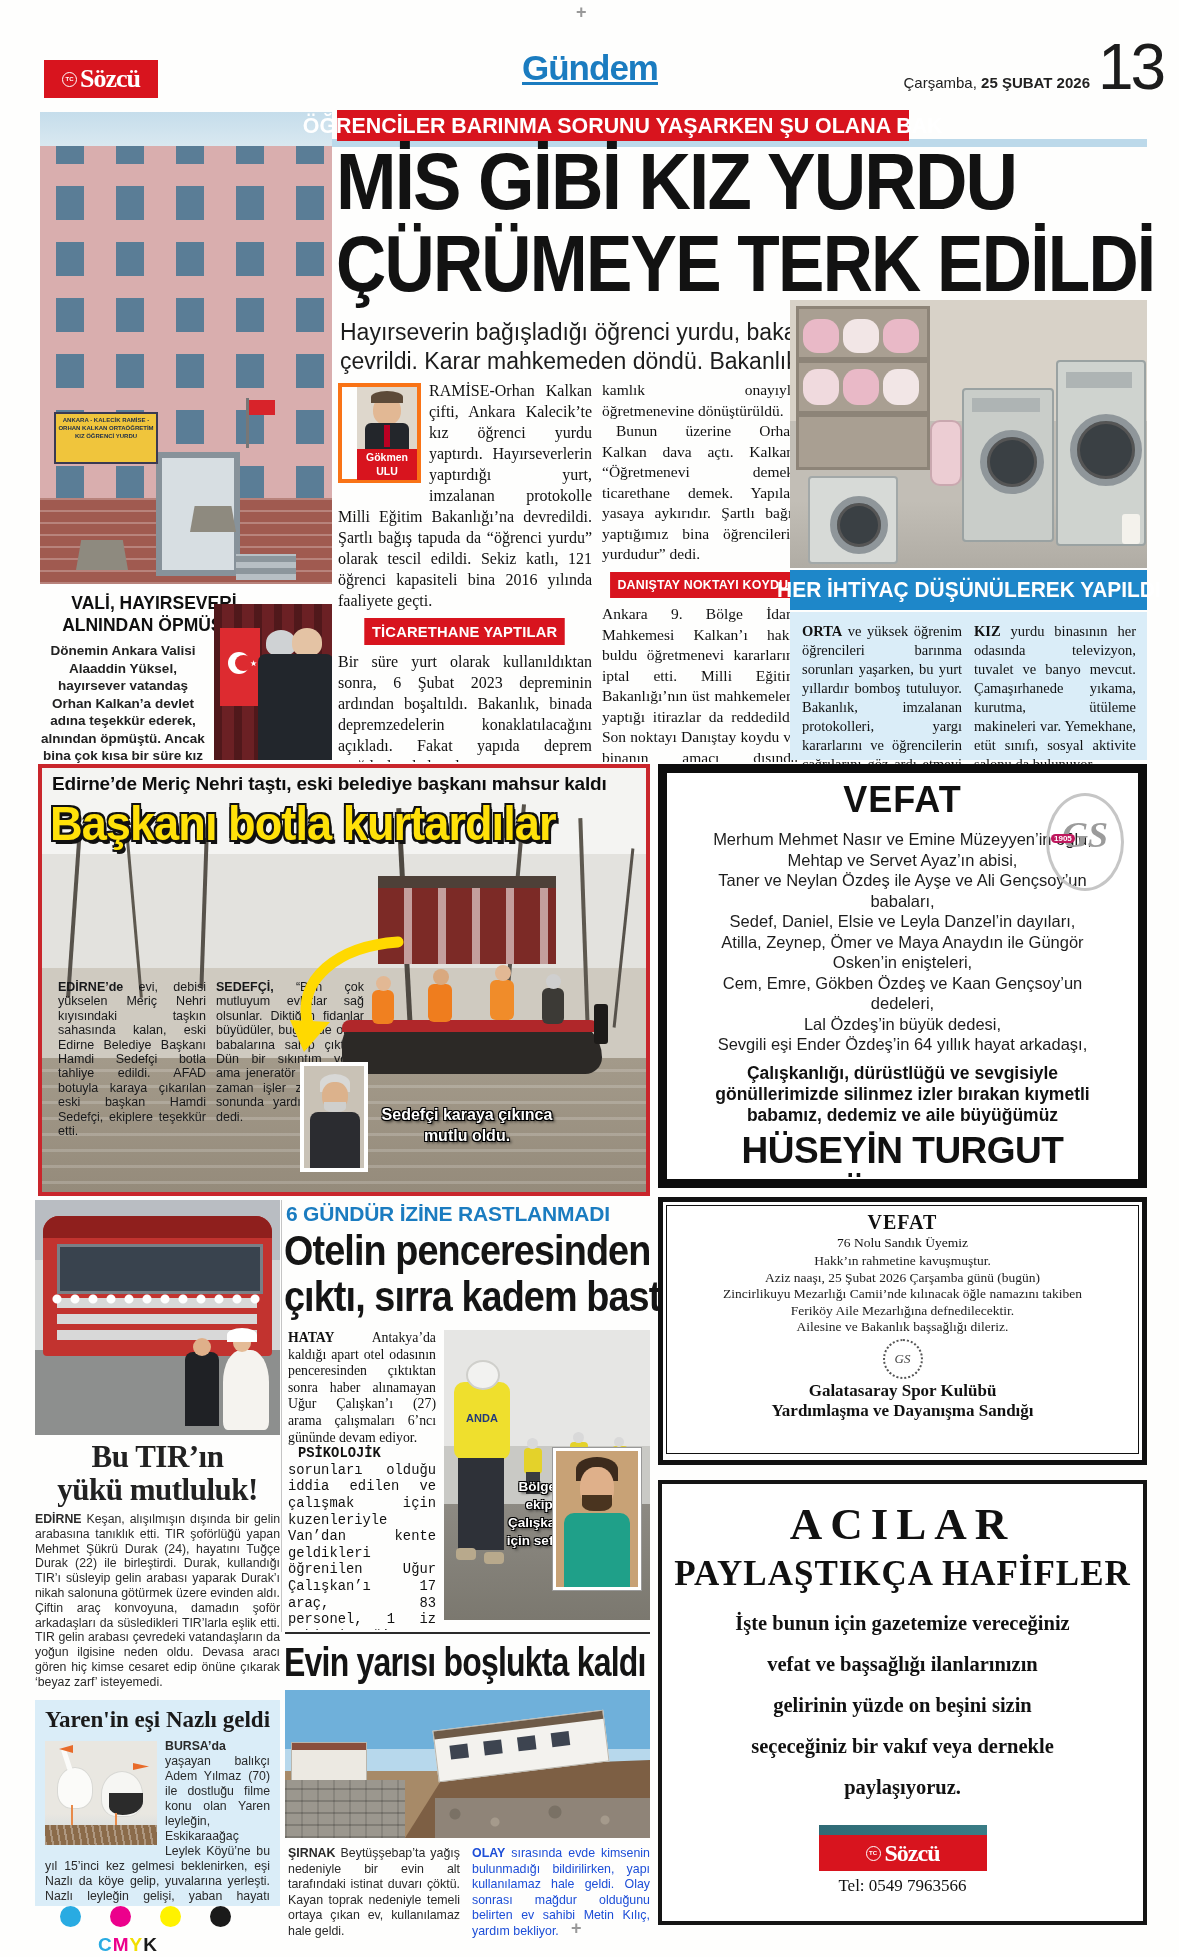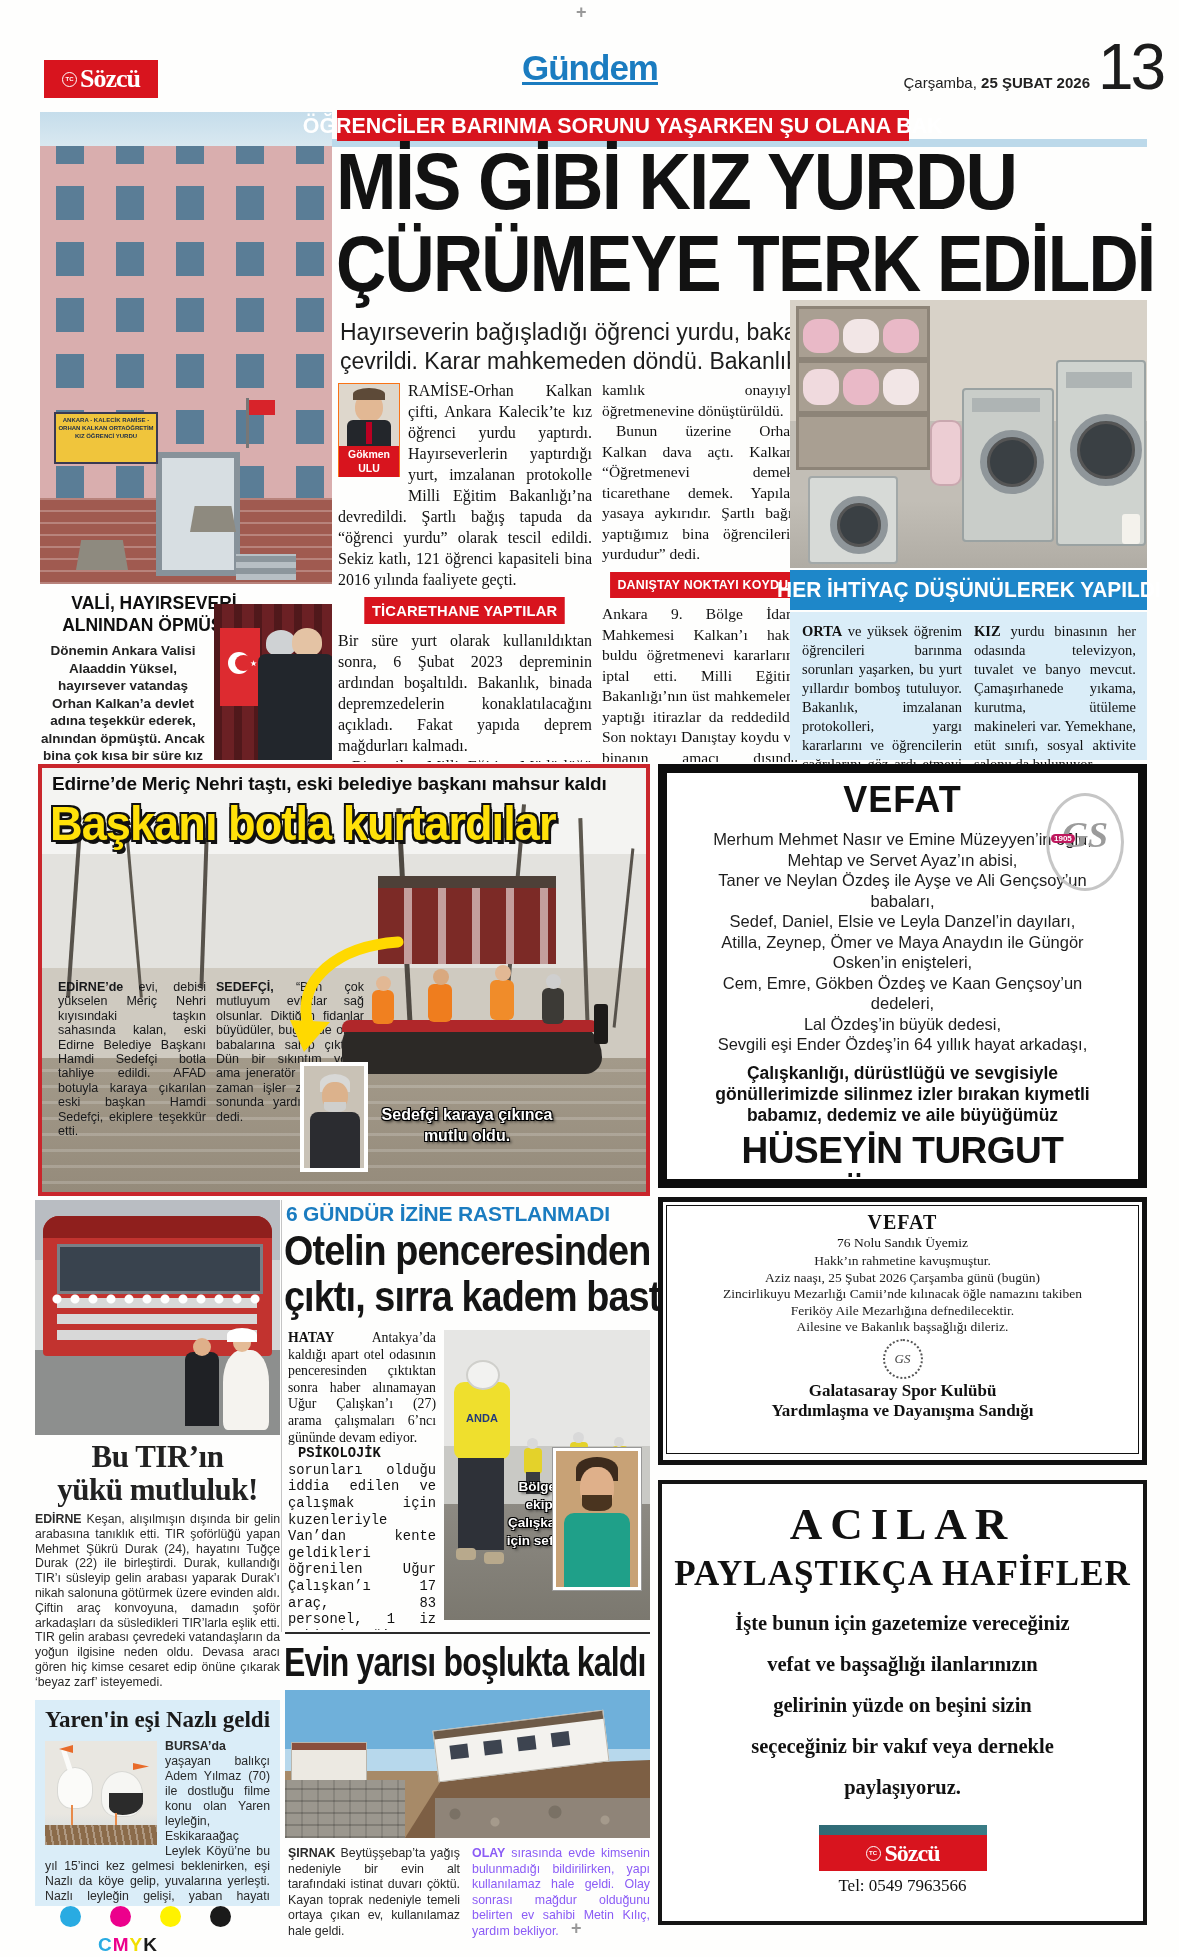"Gökmen" div { border: 1px solid #f97316 -> 4px solid #f97316; padding-left: none -> 15px }
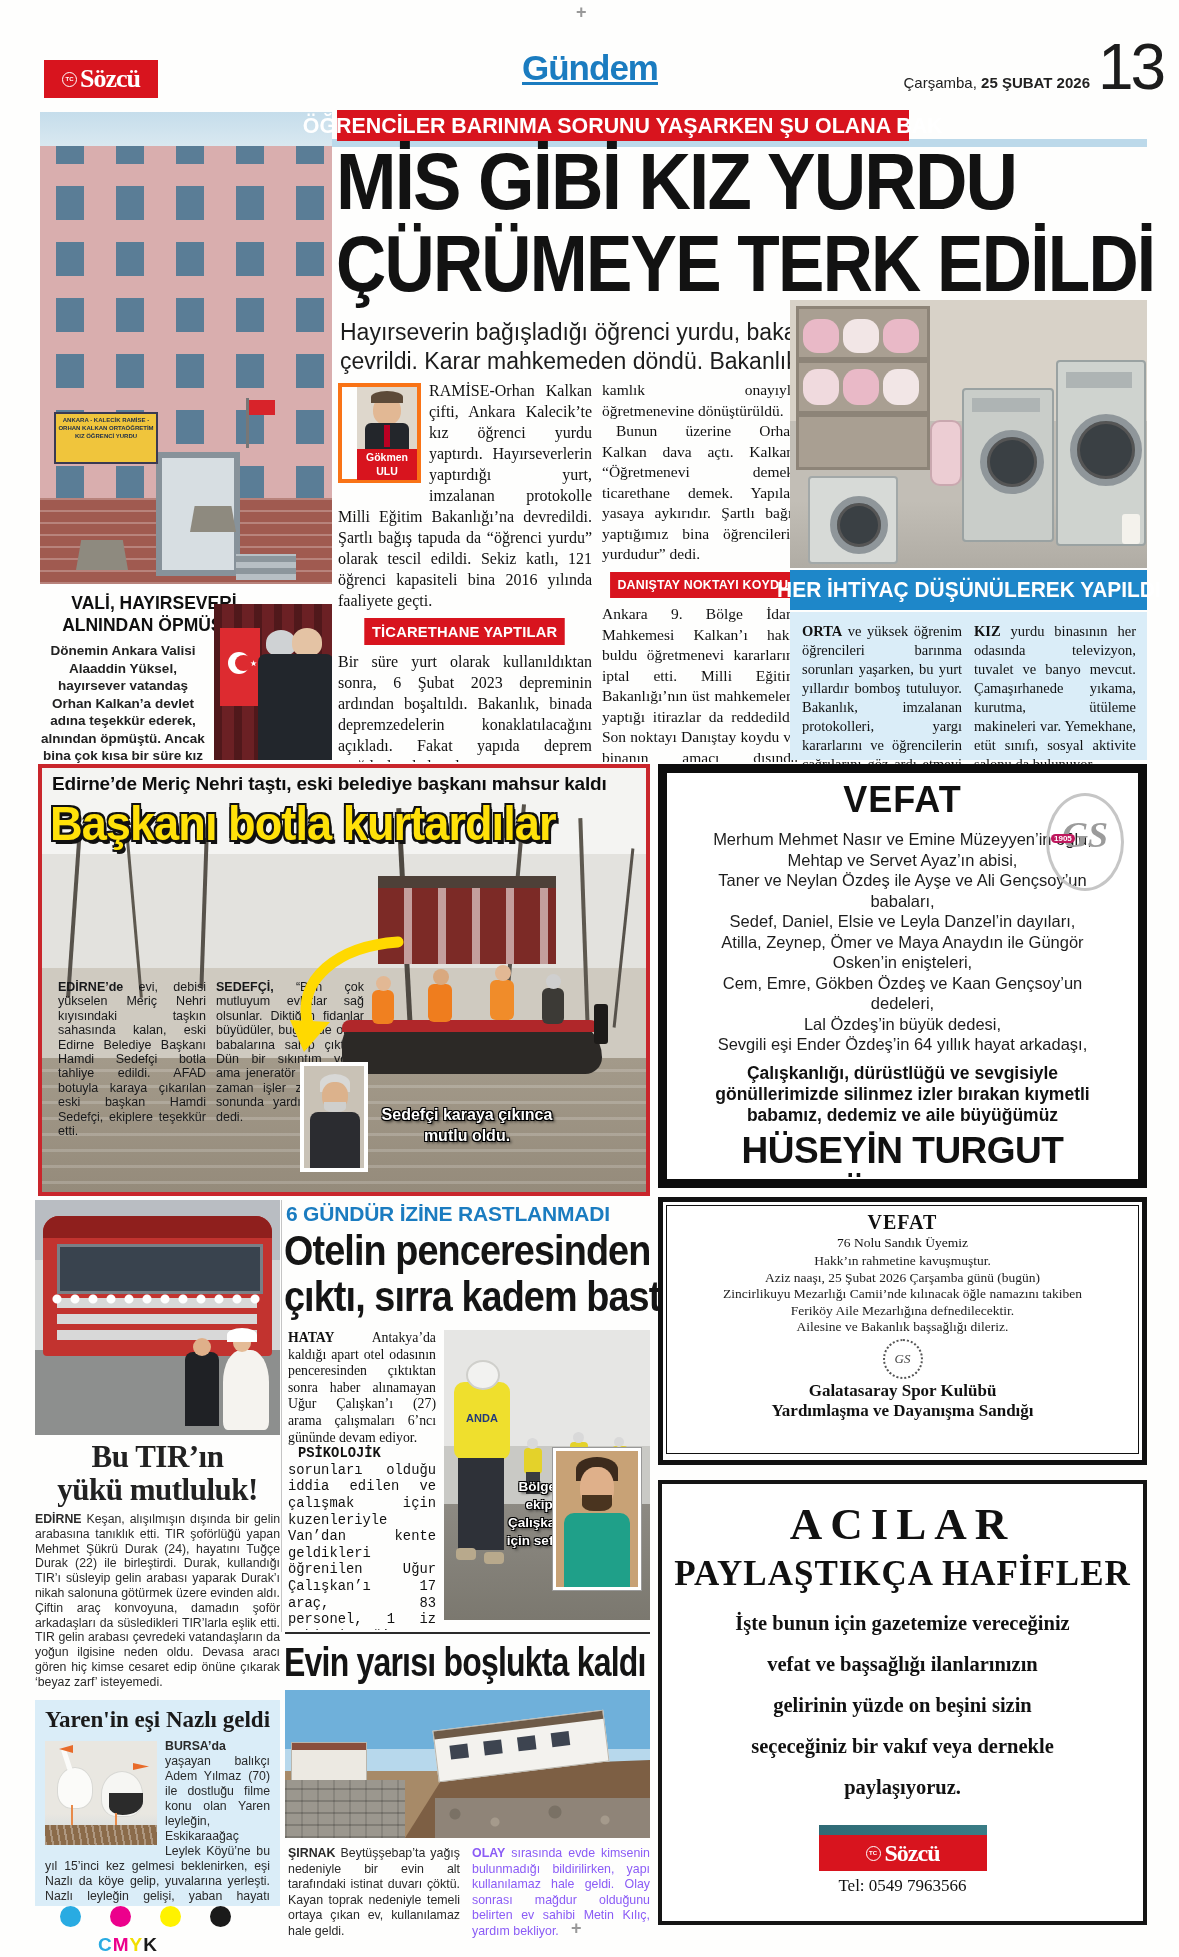"OLAY sırasında evde kimsenin bulunmadığı" div.abs { color: #8b5cf6 -> #1d4ed8 }
